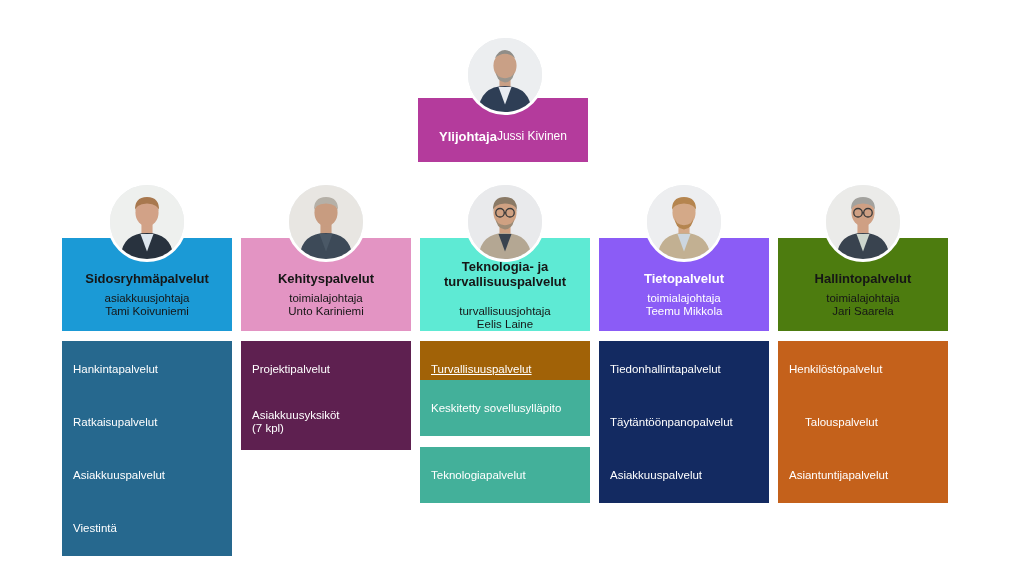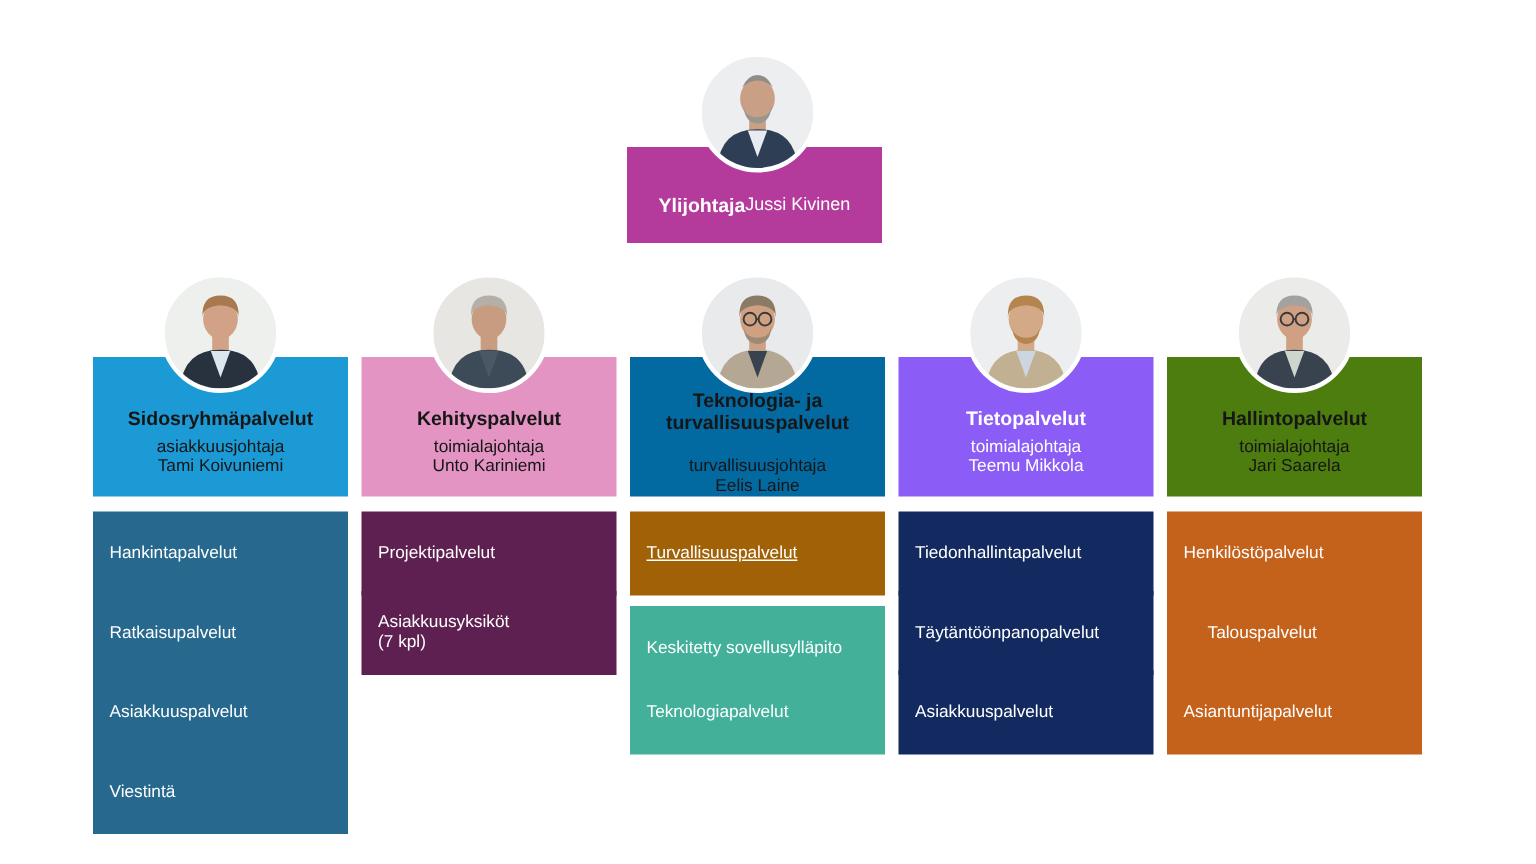"Teknologia- ja turvallisuuspalvelut" div.header-box { background: #0369a1 -> #5eead4 }
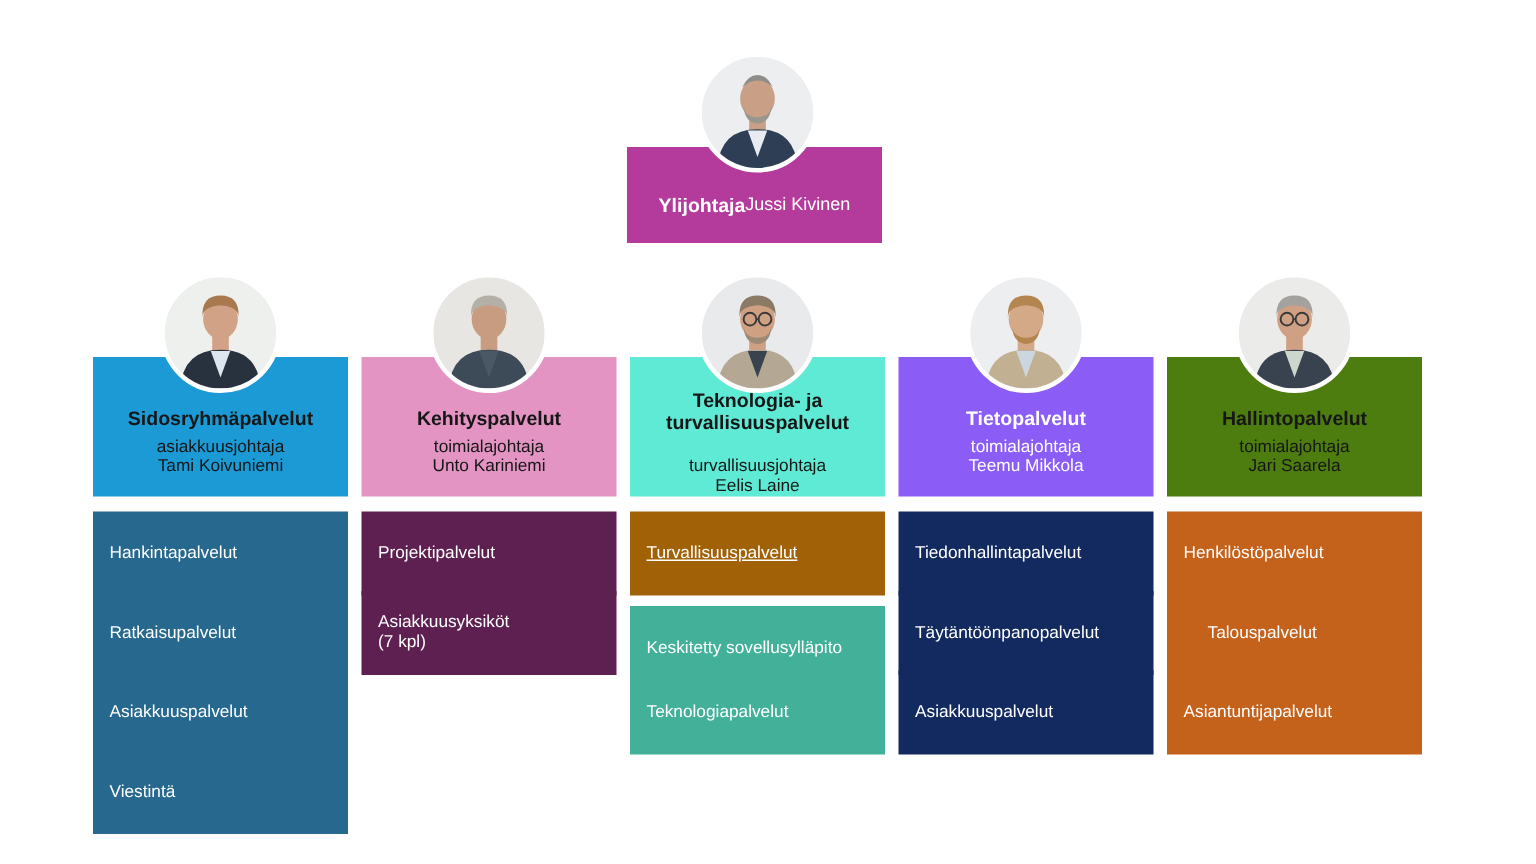"Keskitetty sovellusylläpito" div.item-box { top: 404px -> 380px }
